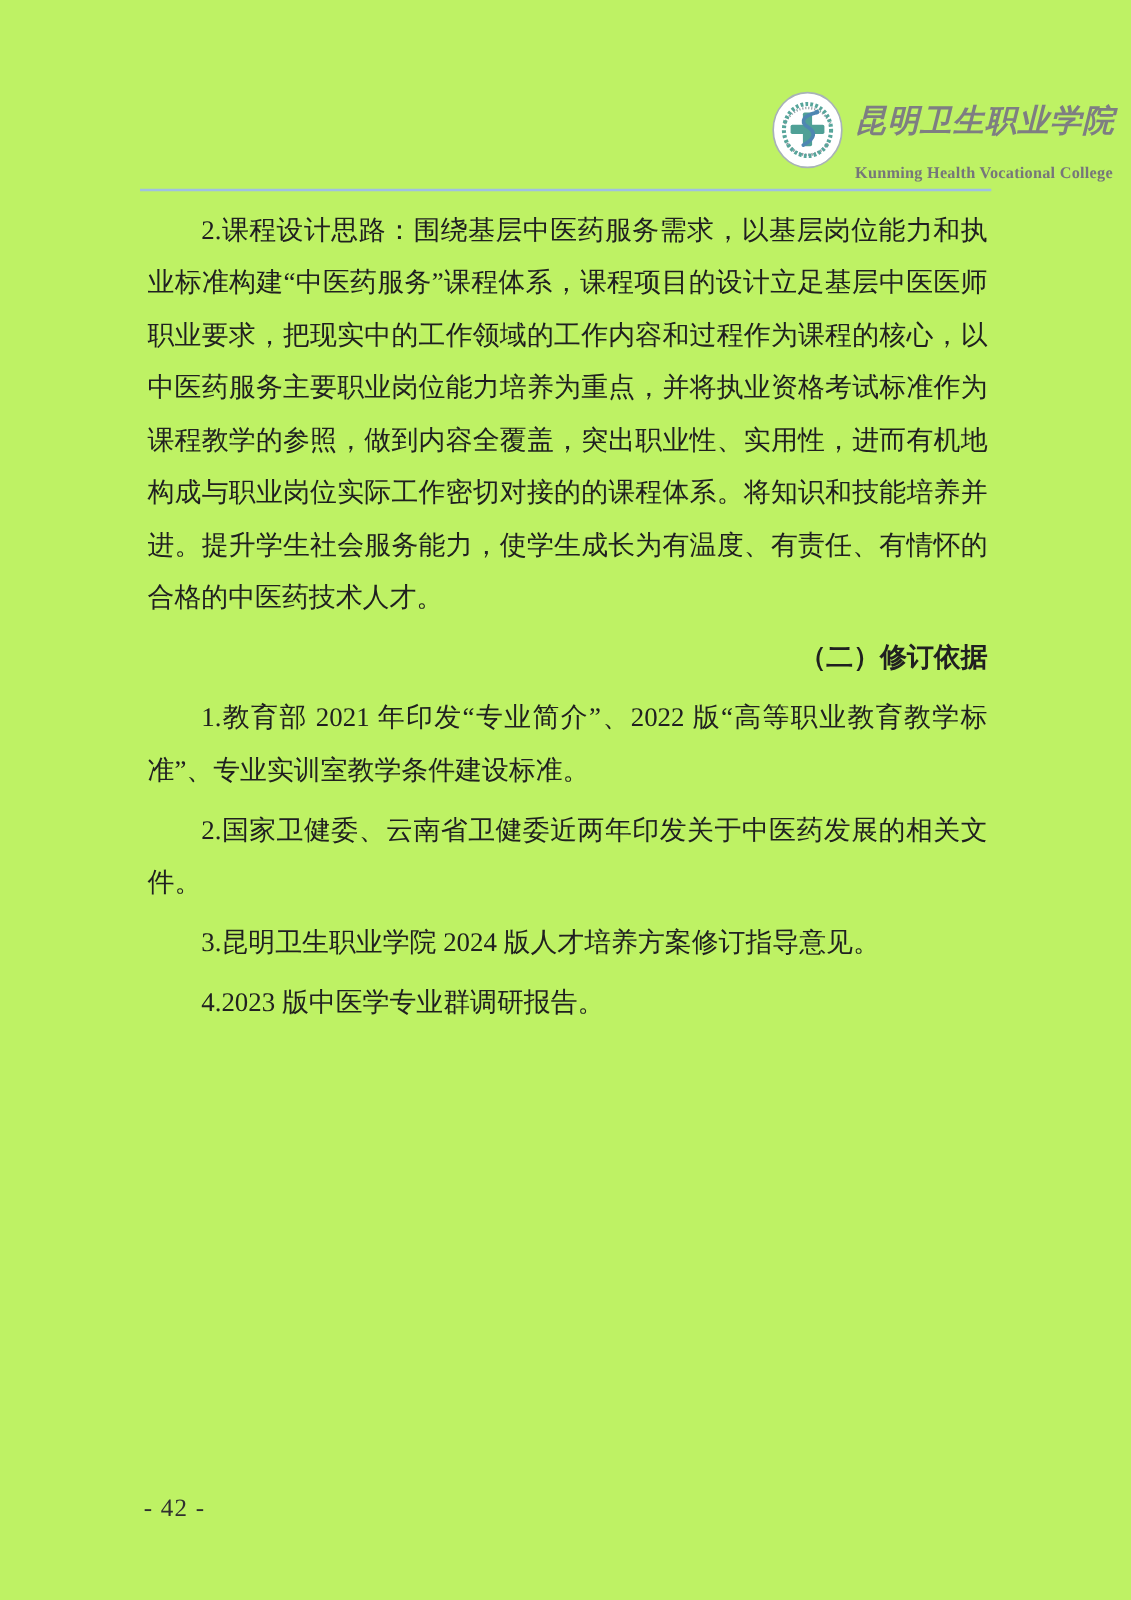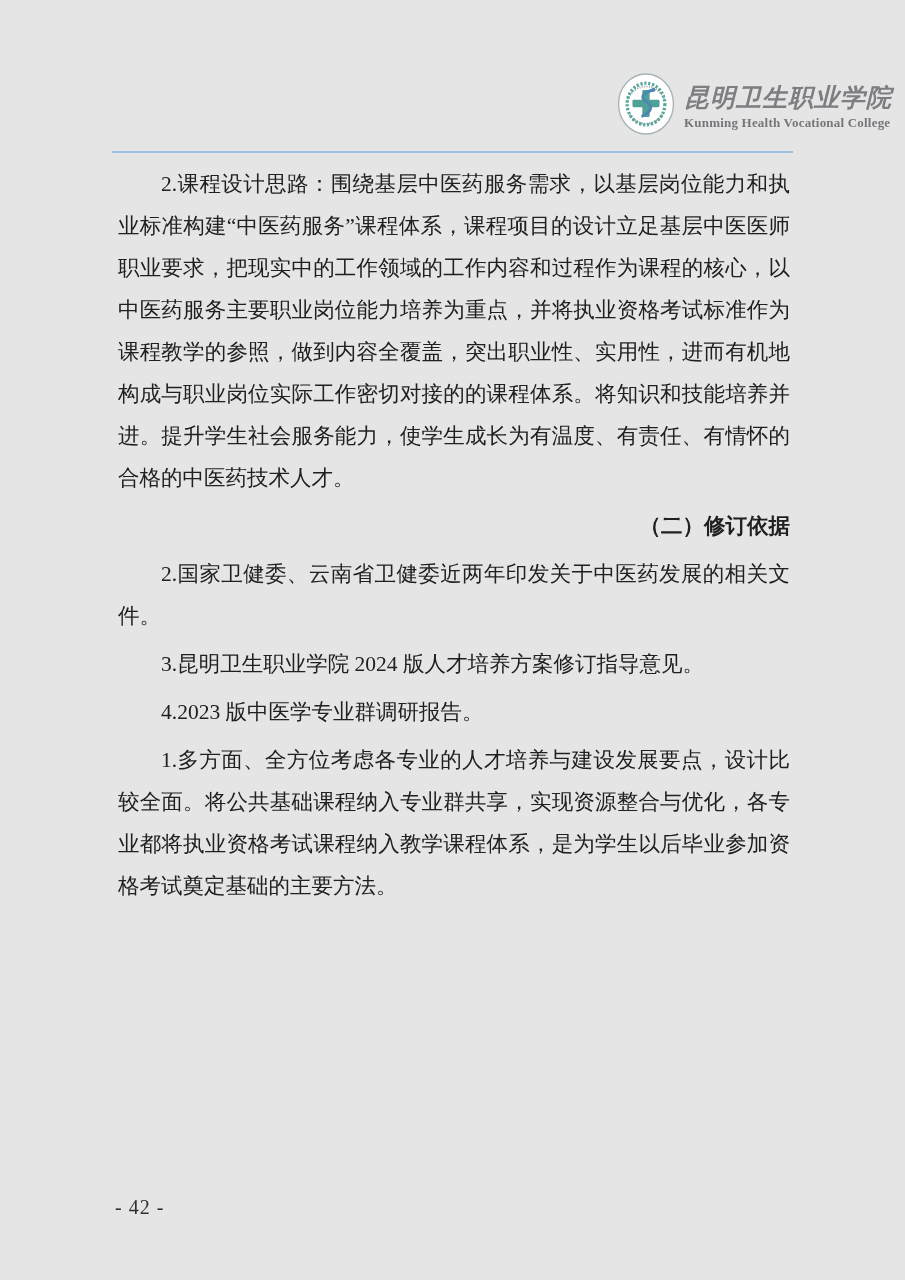"昆明卫生职业学院" .page { background: #e5e5e5 -> #bef264 }
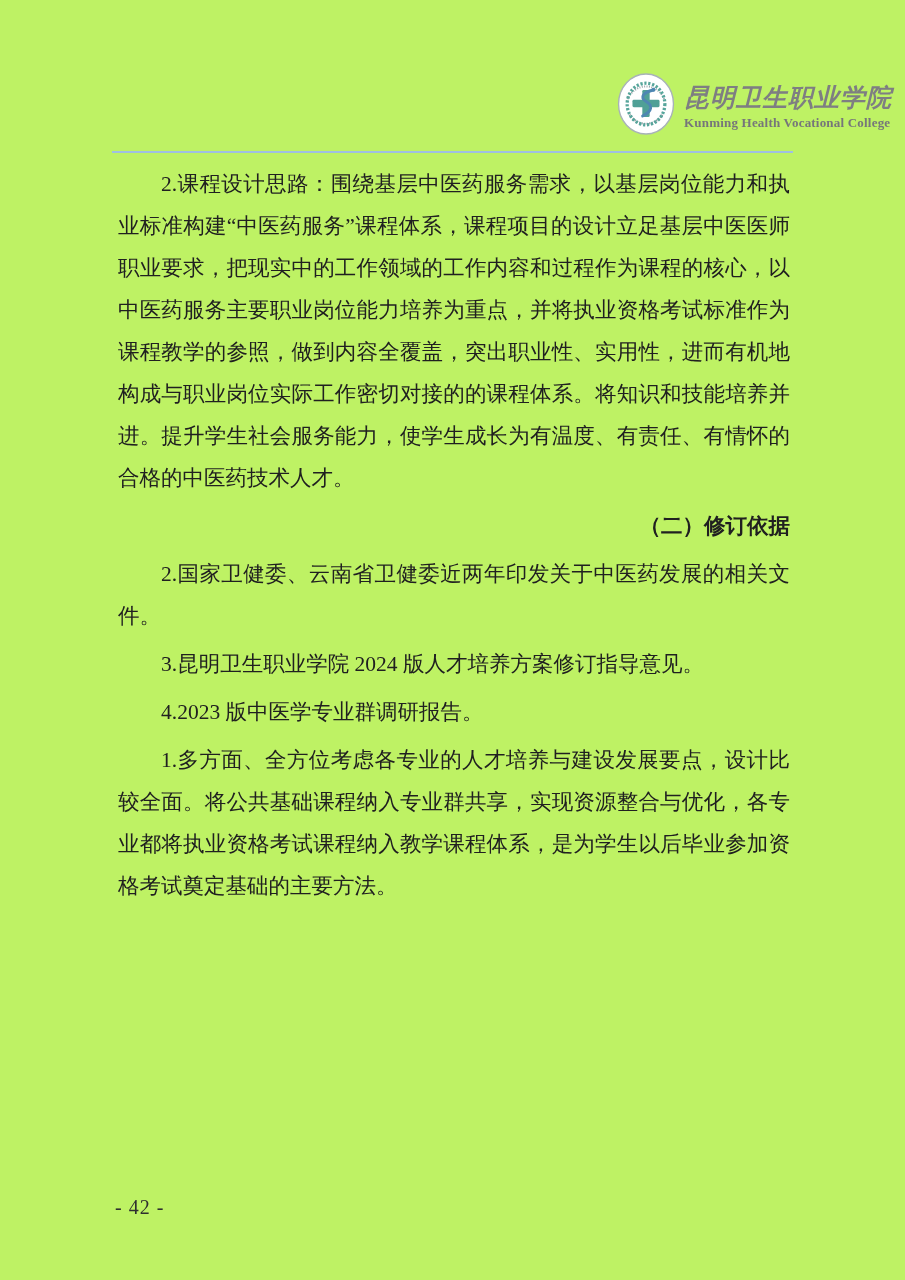"Kunming Health Vocational College" .college-en { margin-top: 1px -> 16px }
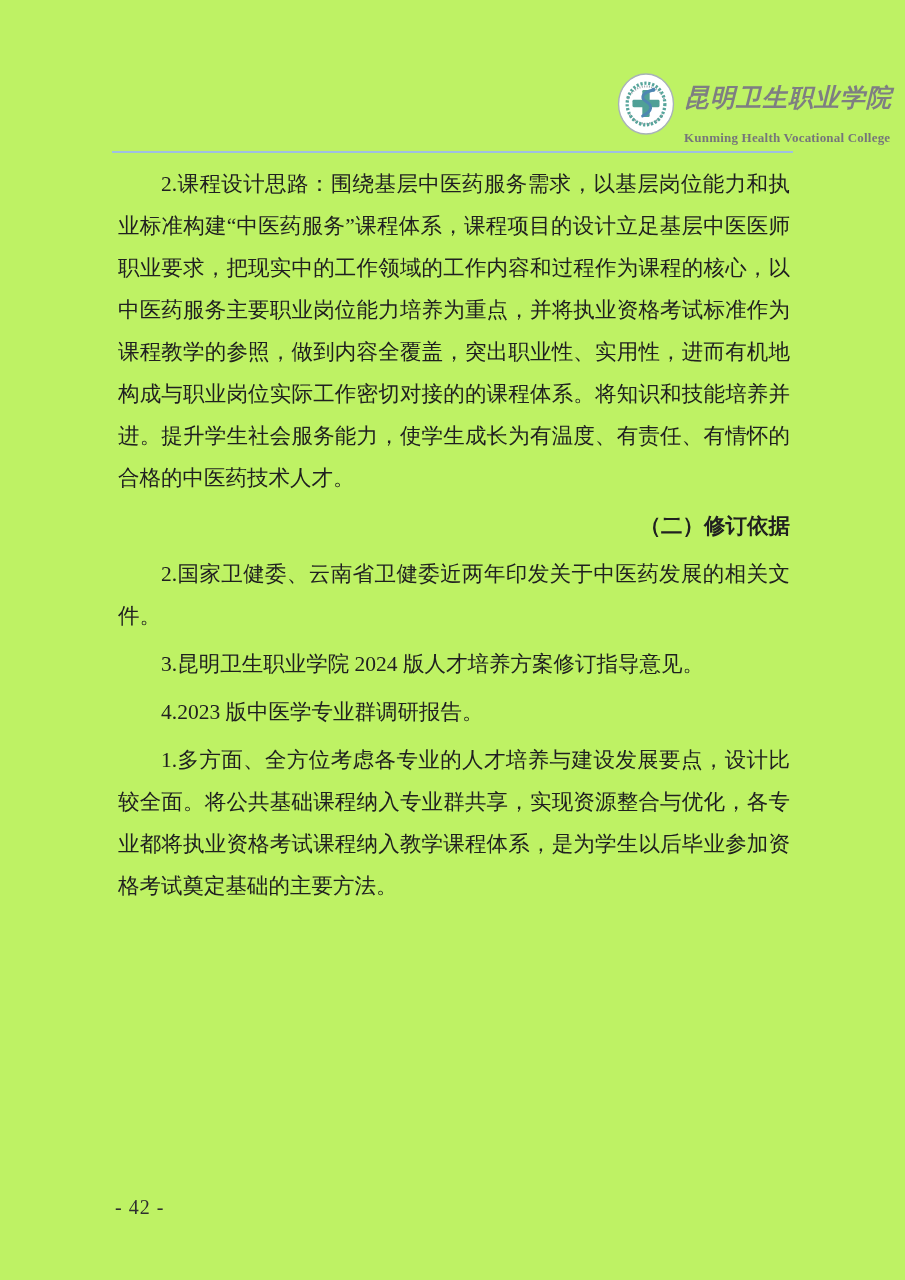"1.教育部 2021 年印发“专业简介”、2022" p.para { html: none -> <p>1.教育部 2021 年印发“专业简介”、2022 版“高等职业教育教学标准”、专业实训室教学条件建设标准。</p> }
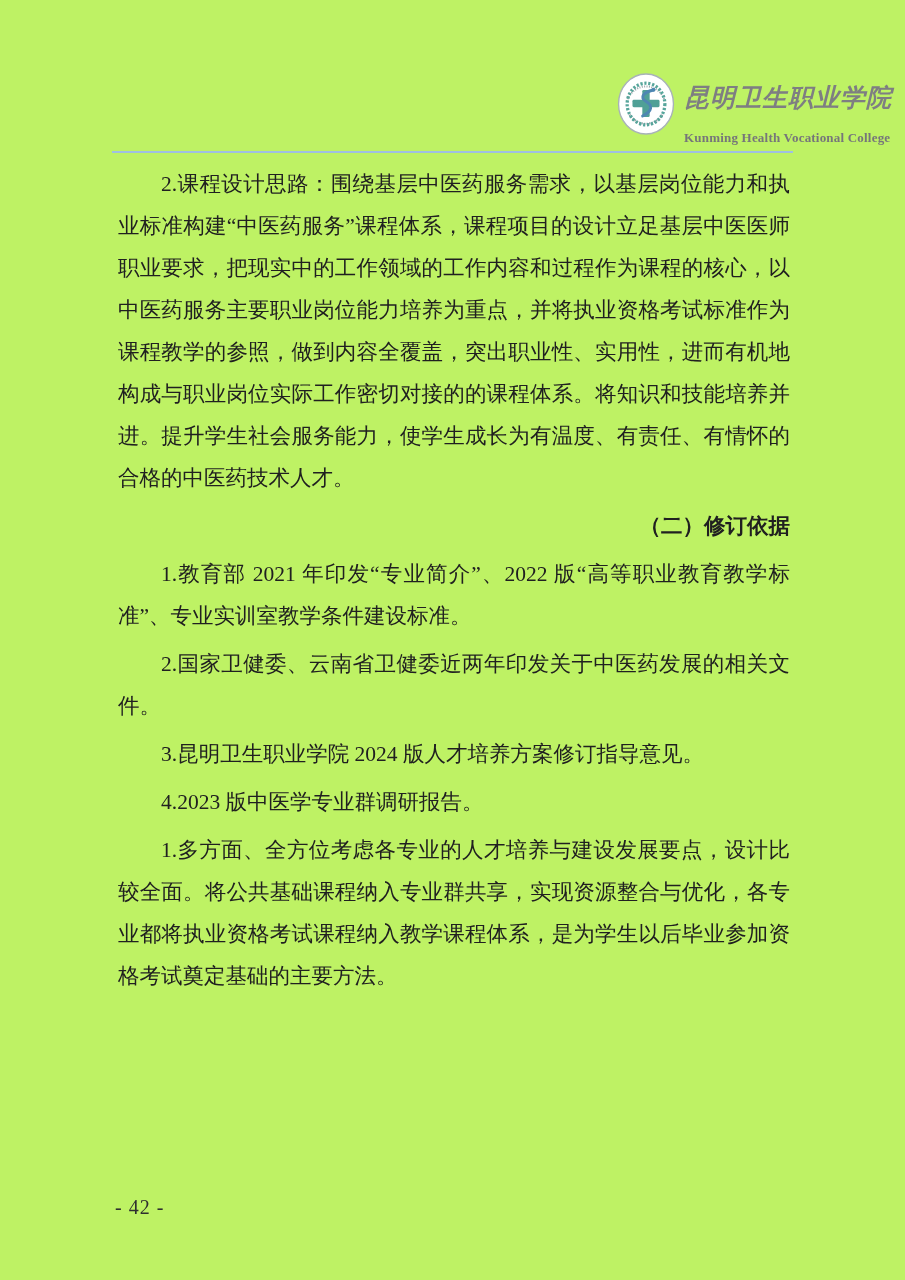"1.多方面、全方位考虑各专业的人才培养与建设发展要点，设计比较全面。将公共基础课" p.para { html: <p>1.多方面、全方位考虑各专业的人才培养与建设发展要点，设计比较全面。将公共基础课程纳入专业群共享，实现资源整合与优化，各专业都将执业资格考试课程纳入教学课程体系，是为学生以后毕业参加资格考试奠定基础的主要方法。</p> -> none }
